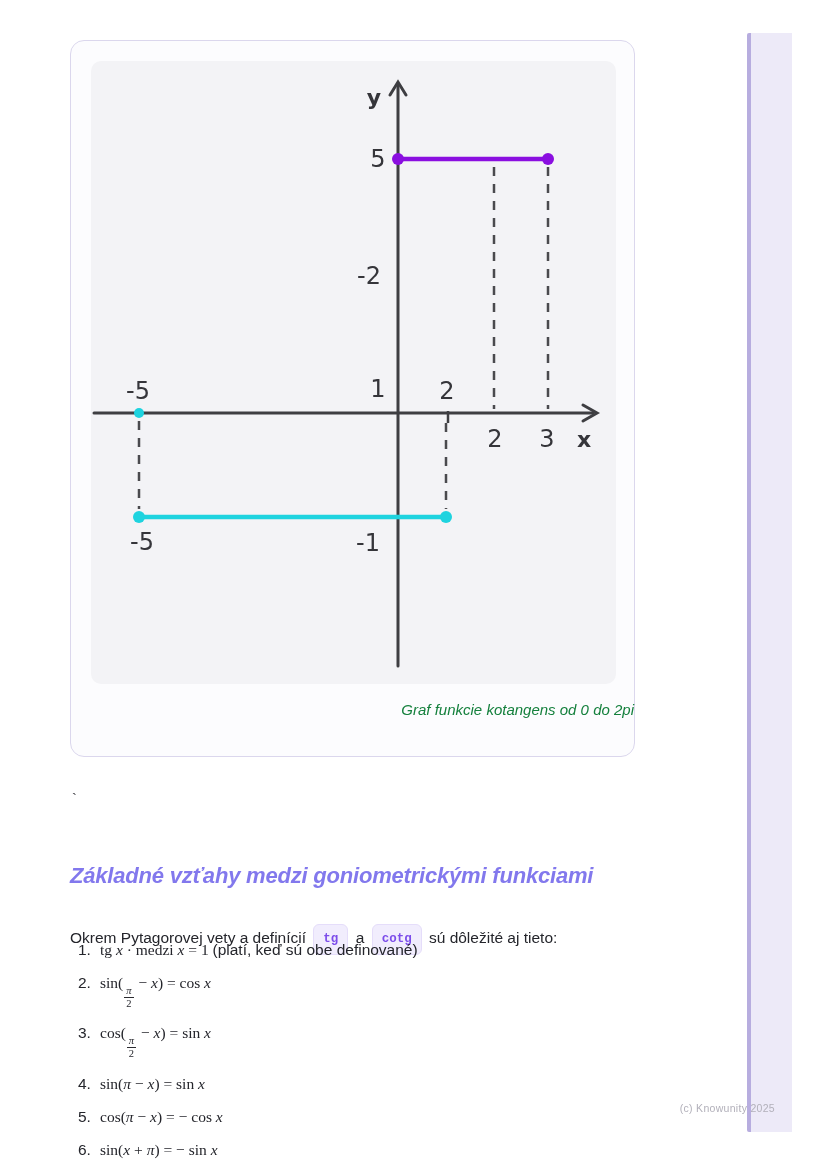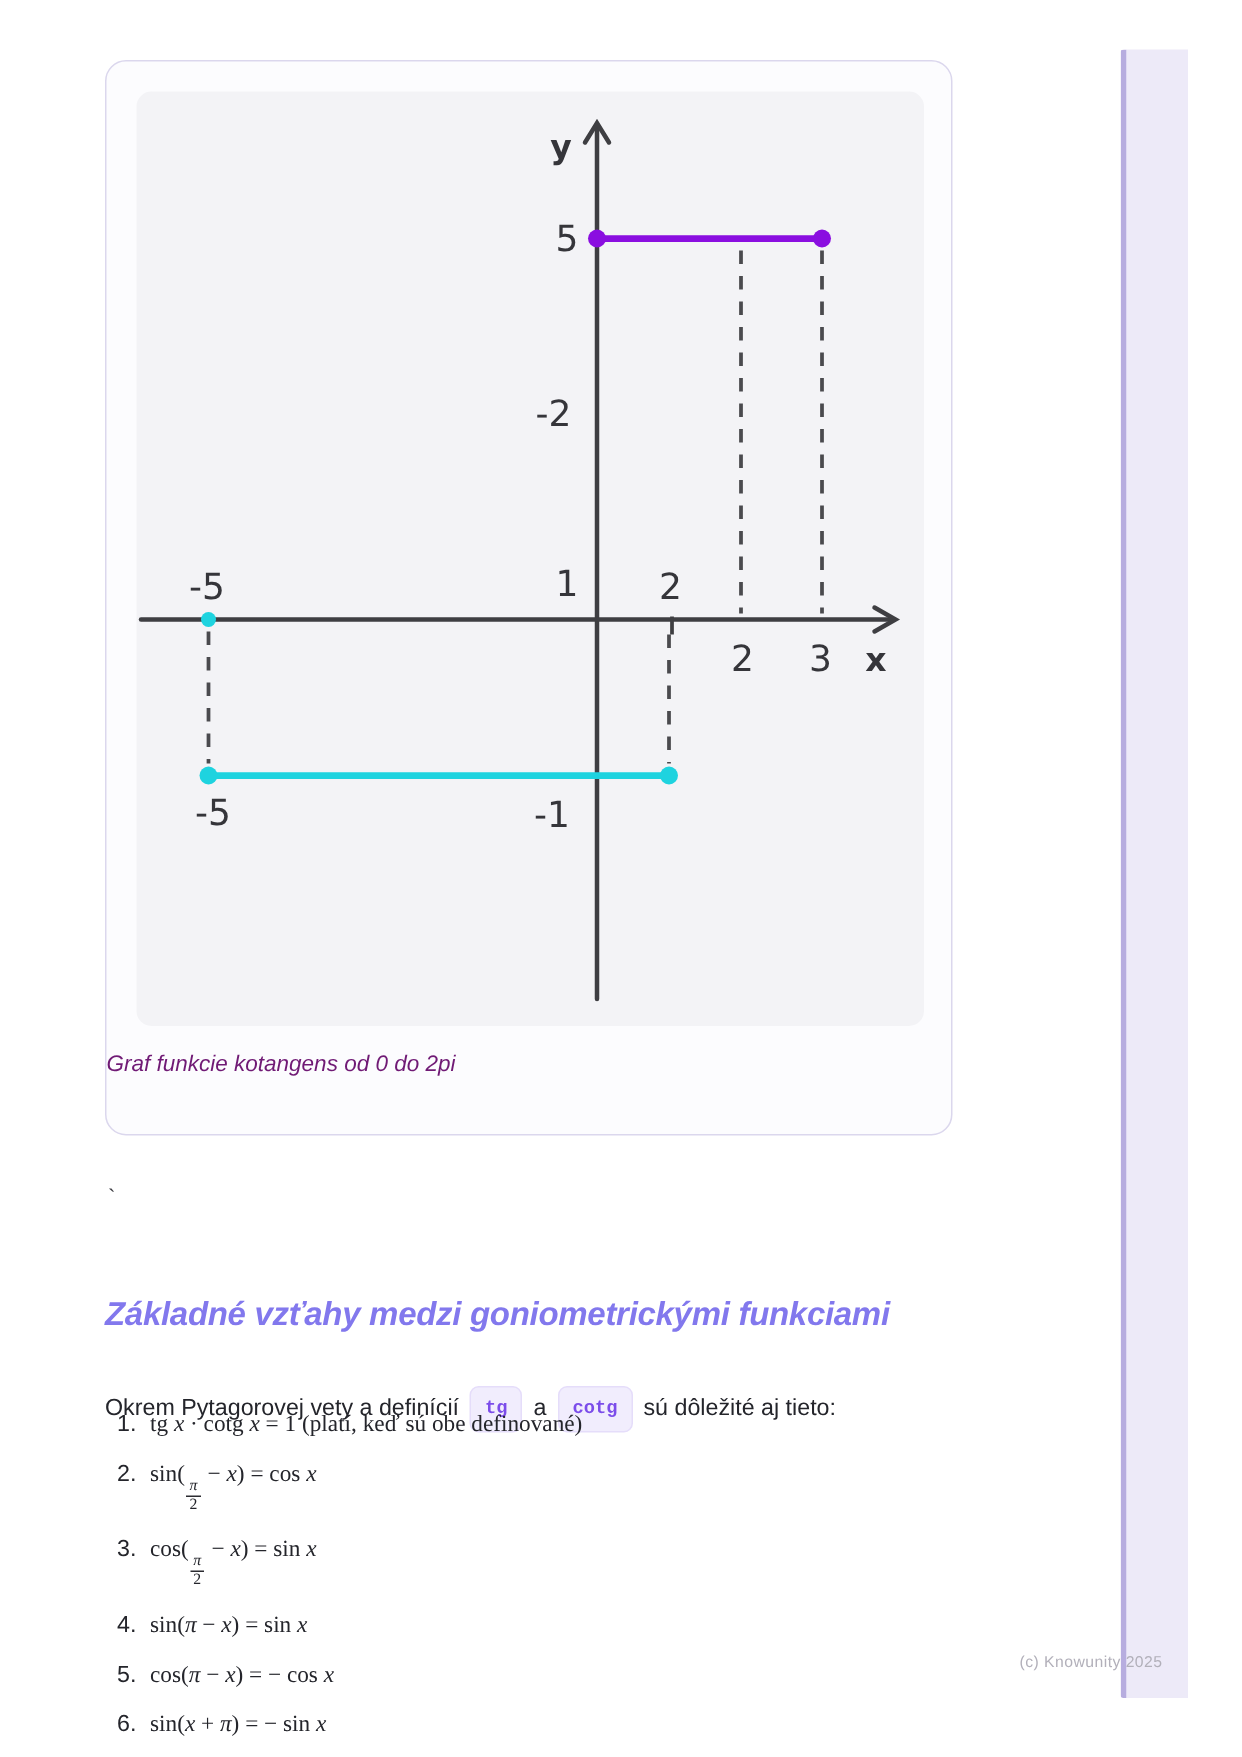"Graf funkcie kotangens od 0" .figure-caption { color: #701a75 -> #15803d; text-align: left -> right }
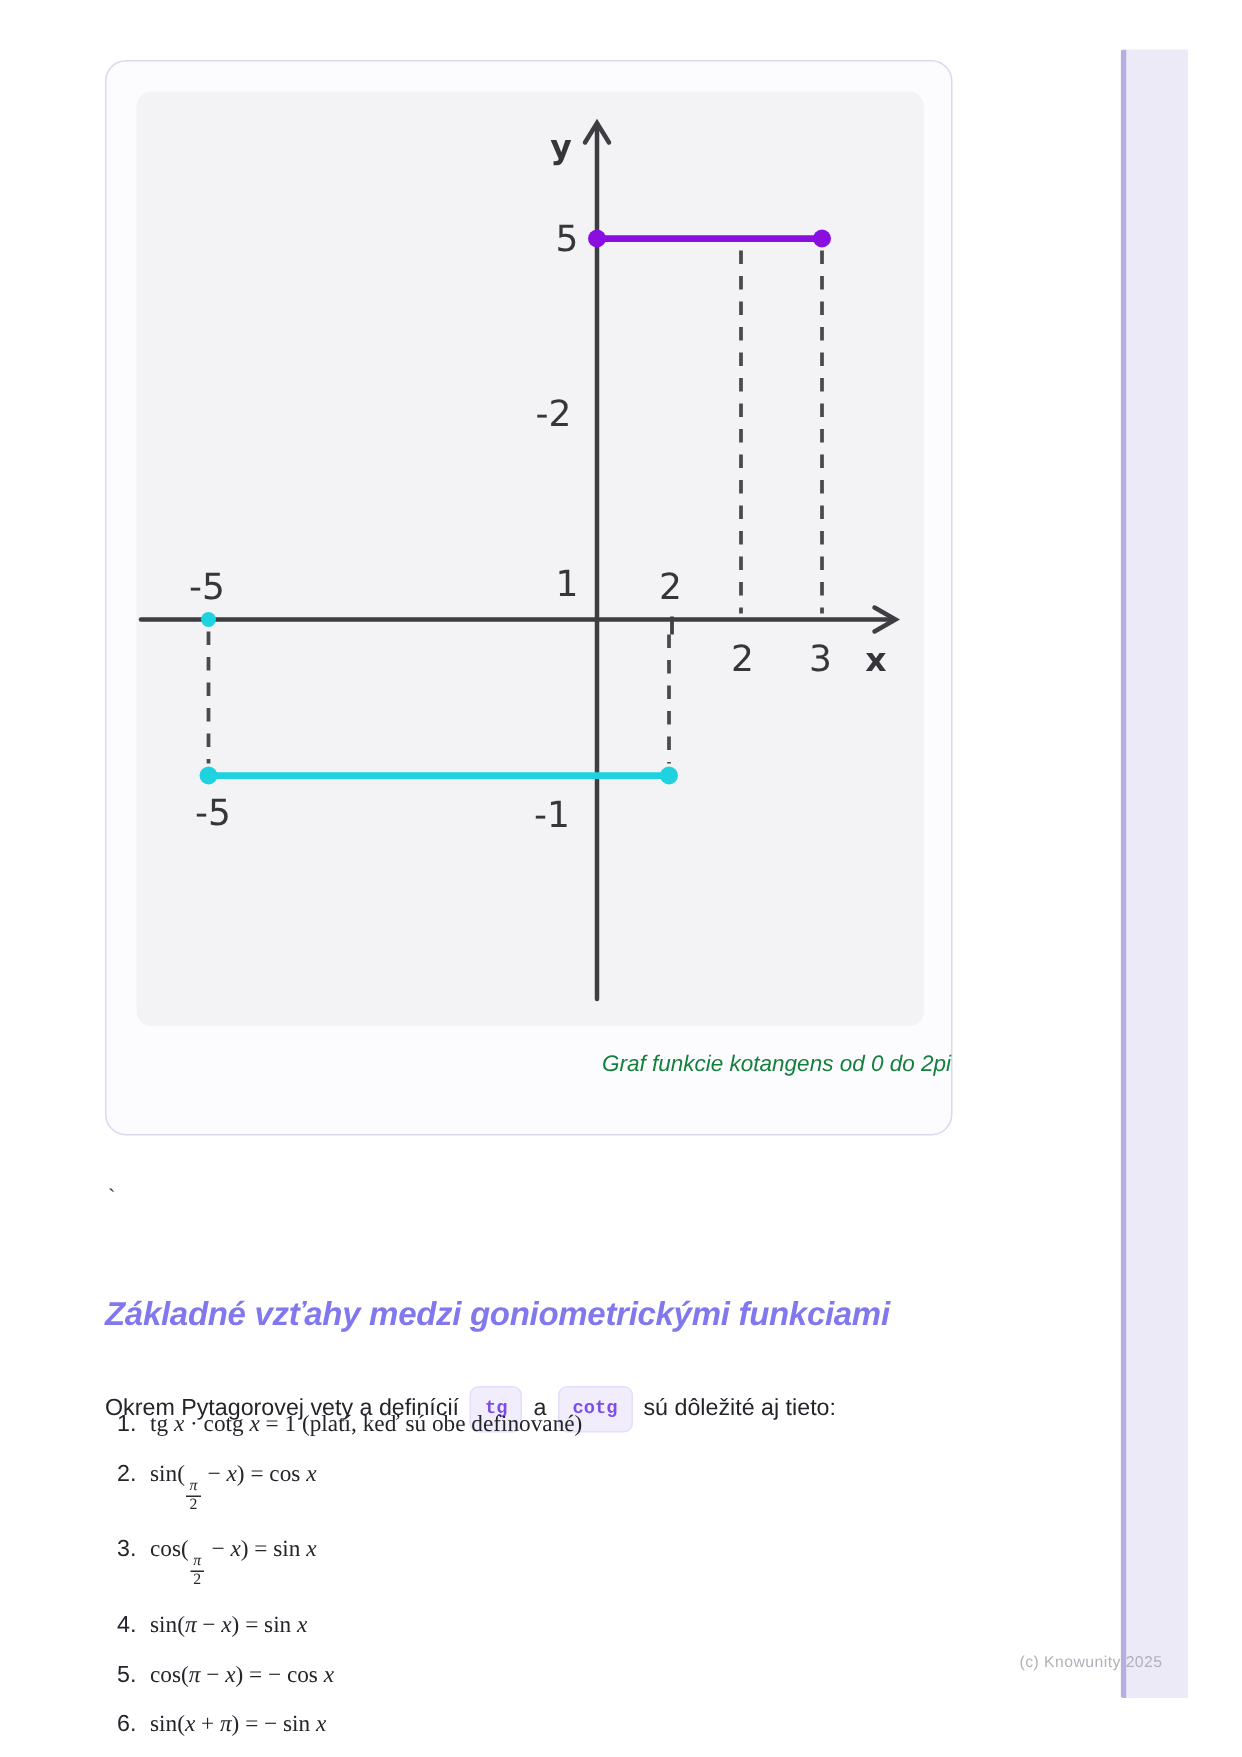"· cotg" span.mrm { text: cotg -> medzi }
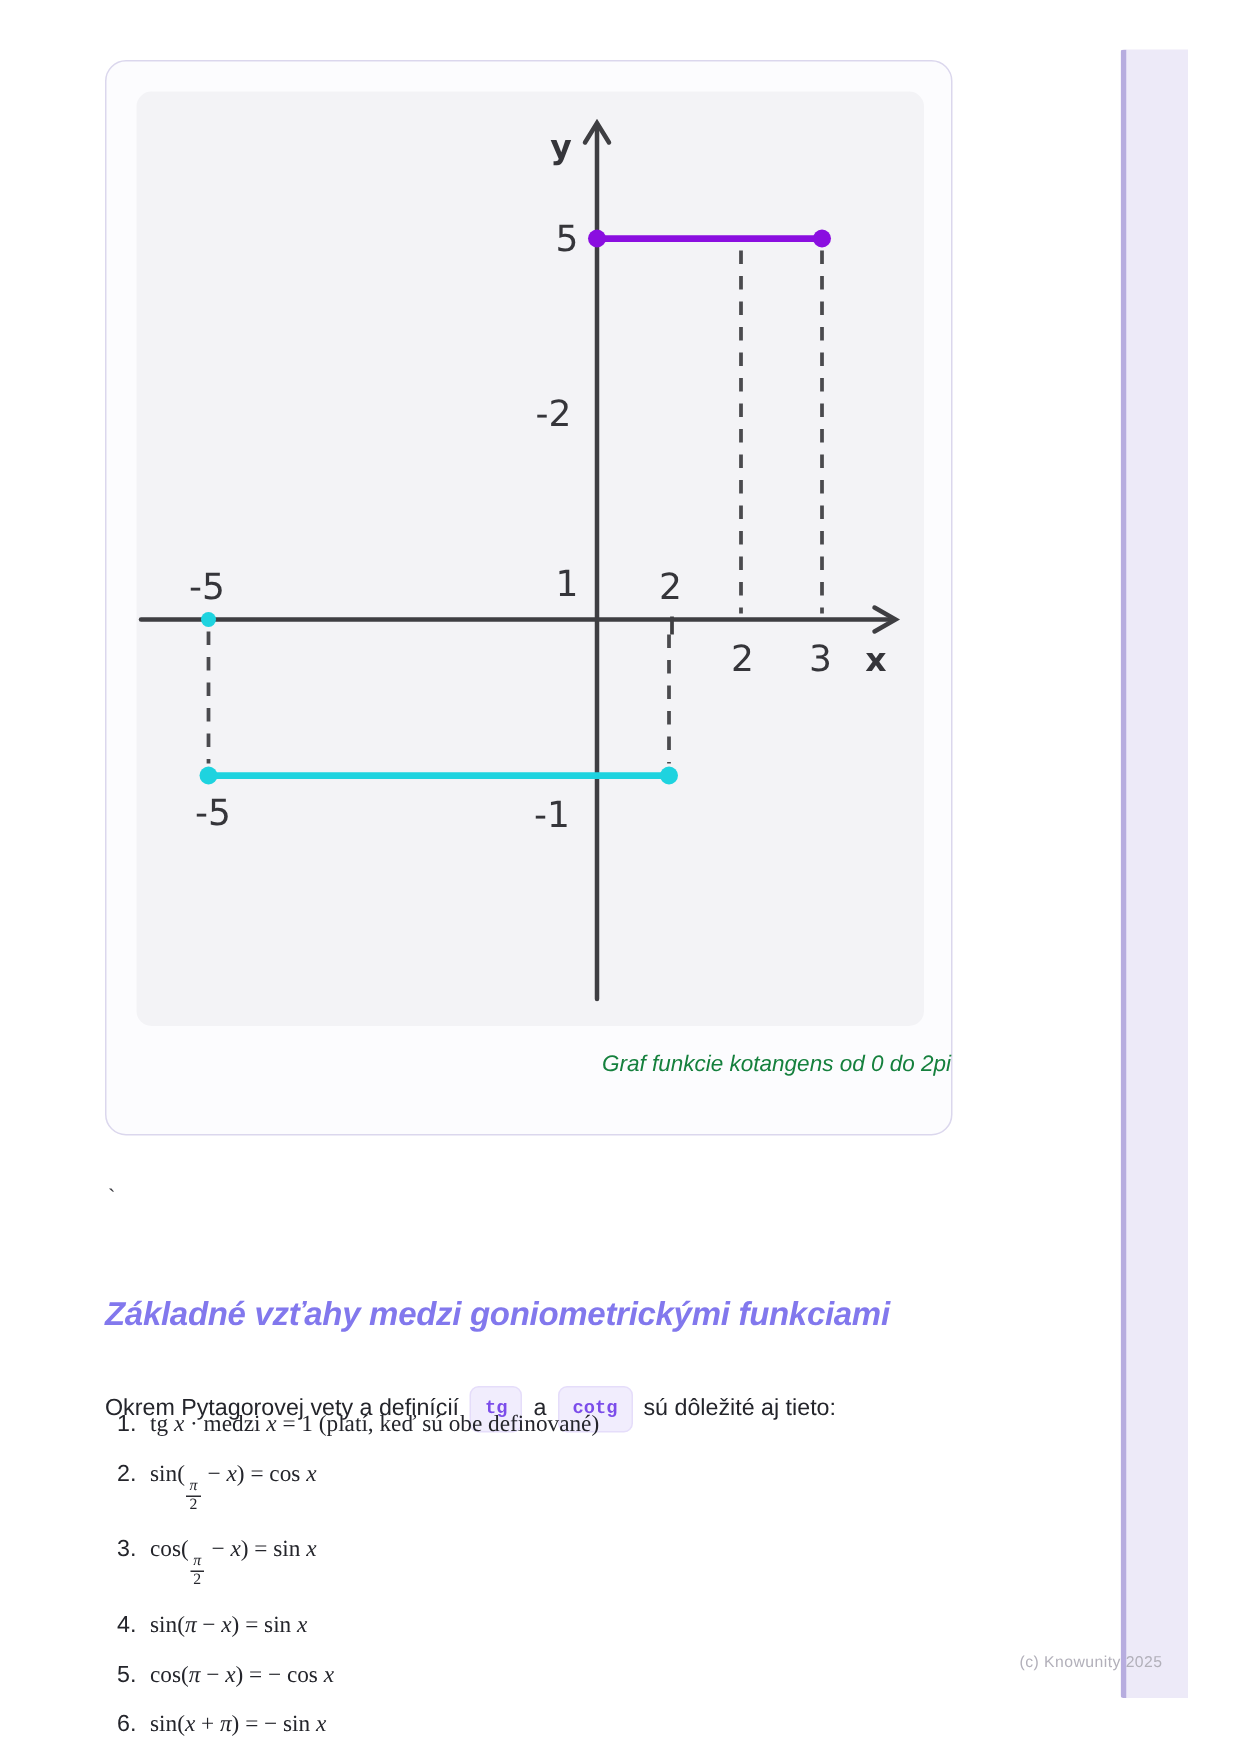"(platí, keď sú obe definované)" .txt { font-family: Liberation Serif, serif -> Liberation Sans, sans-serif }
